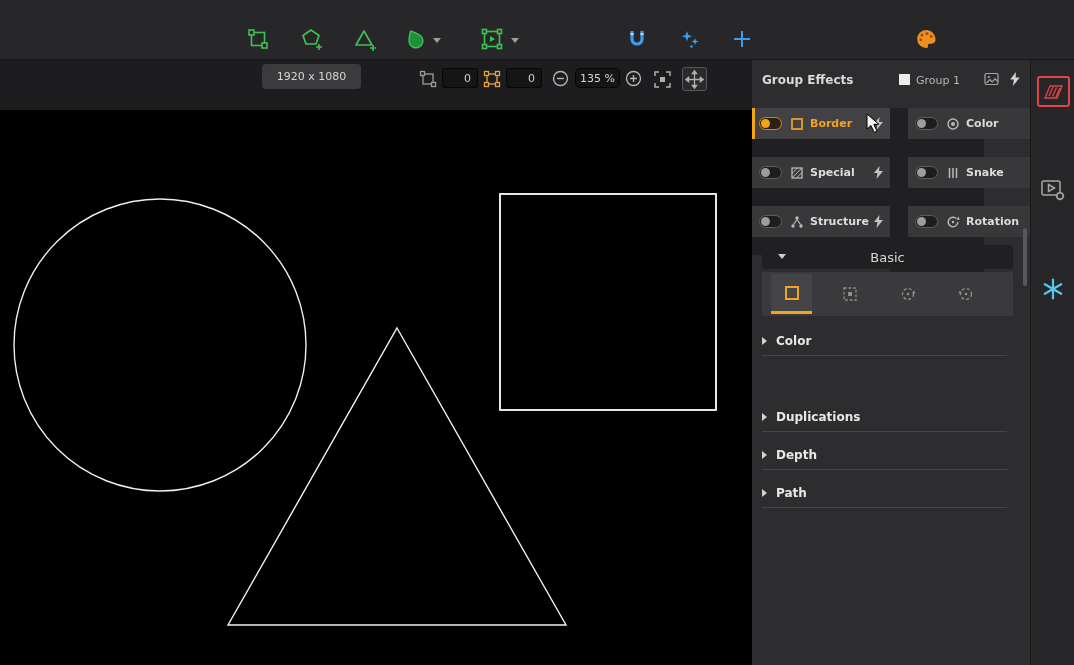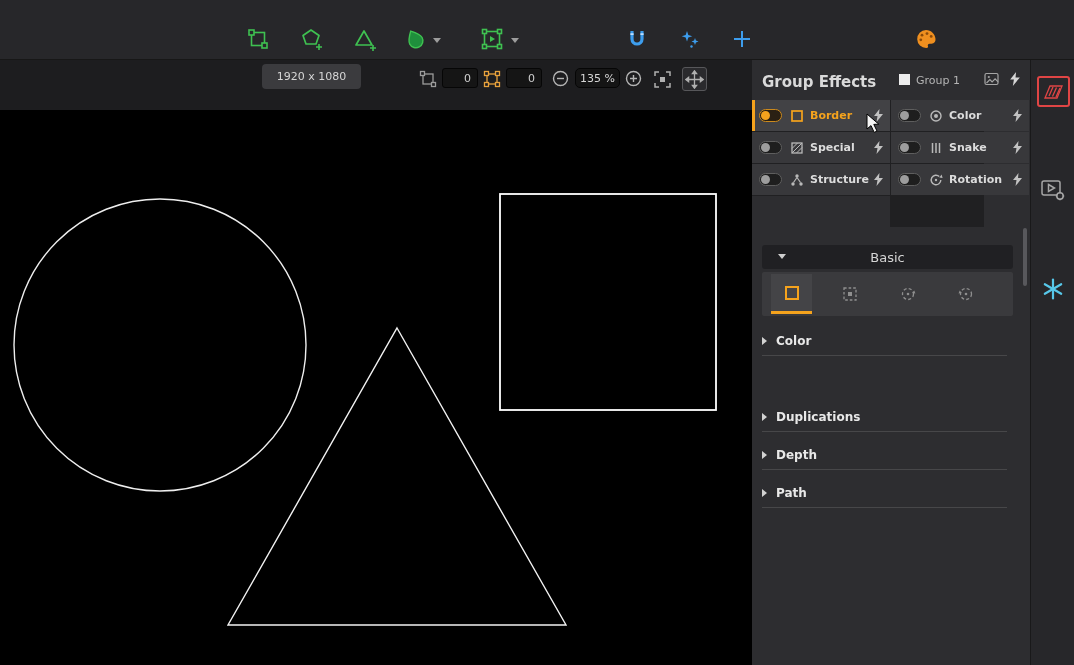"Group Effects" .panel-title { font-size: 15px -> 12px }
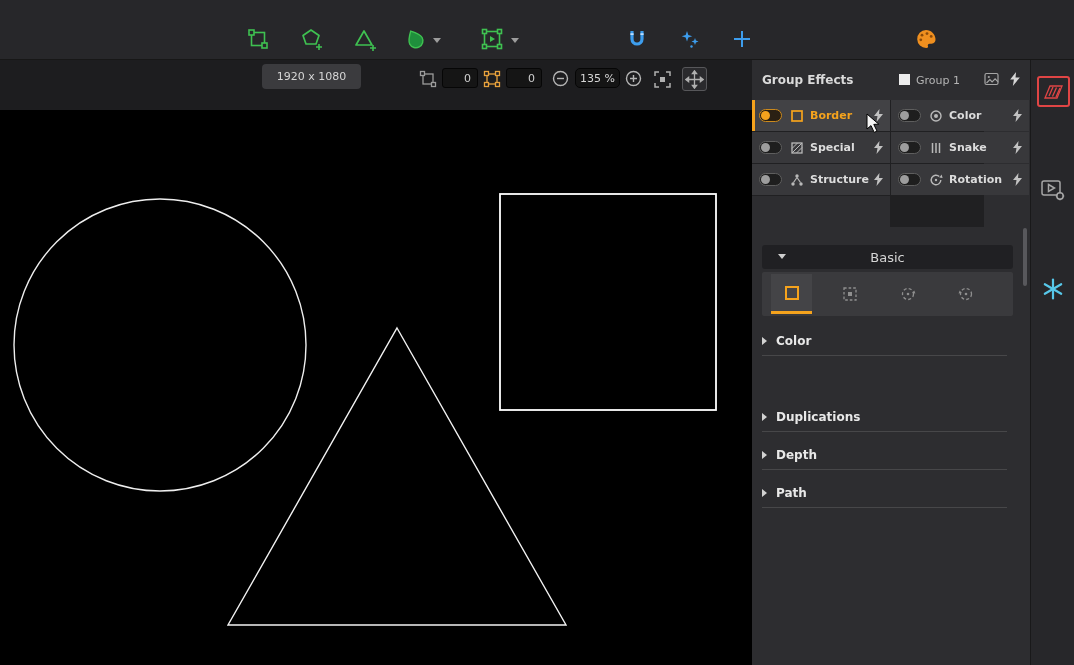"Border" .effects-grid { gap: 1px -> 18px; top: 40px -> 48px }
